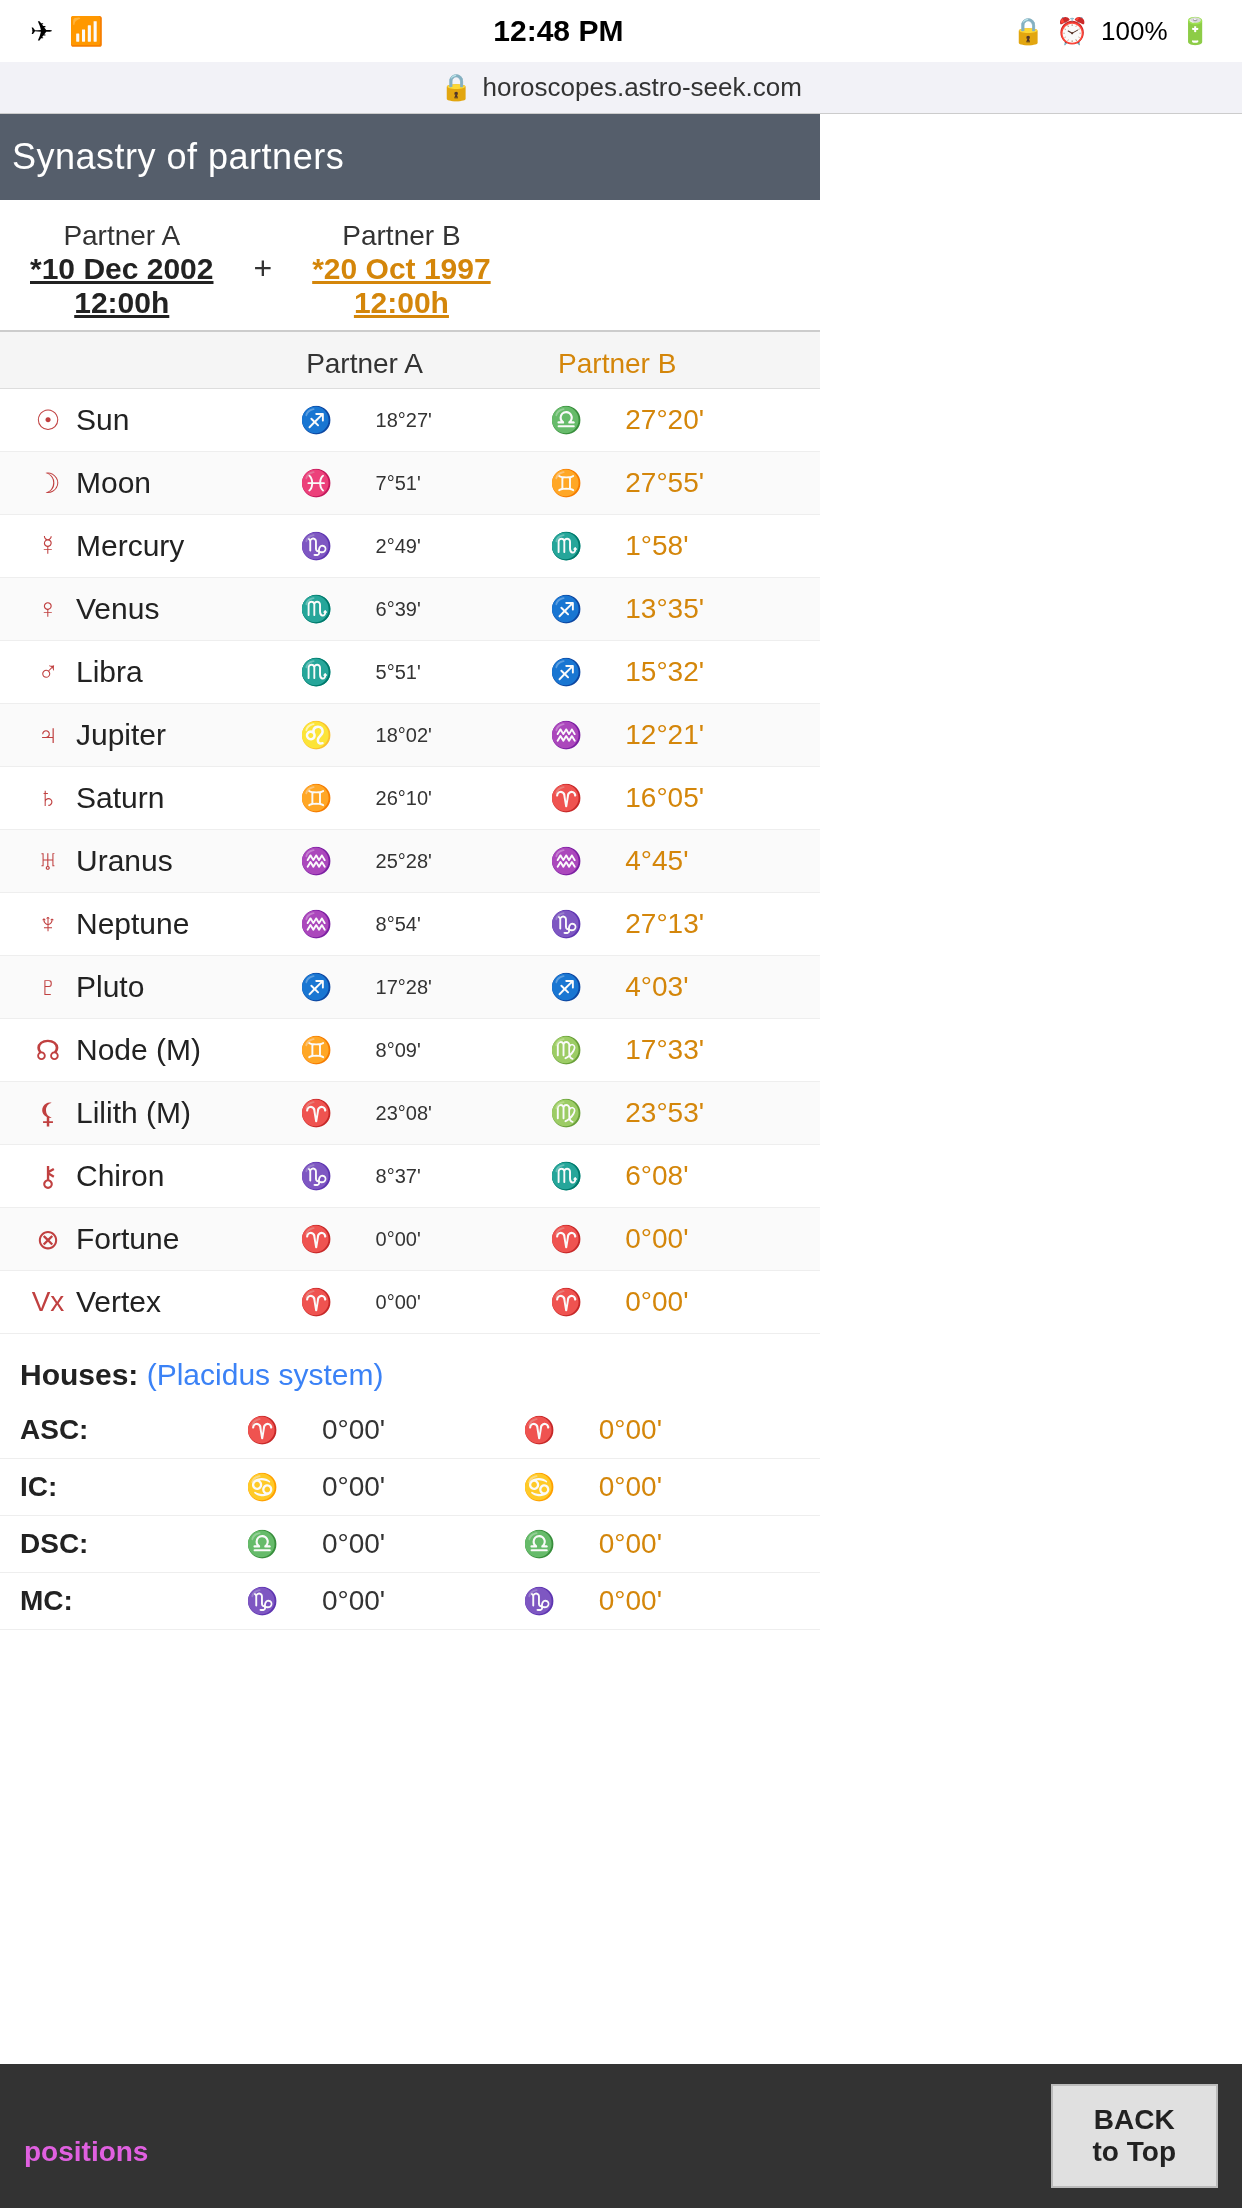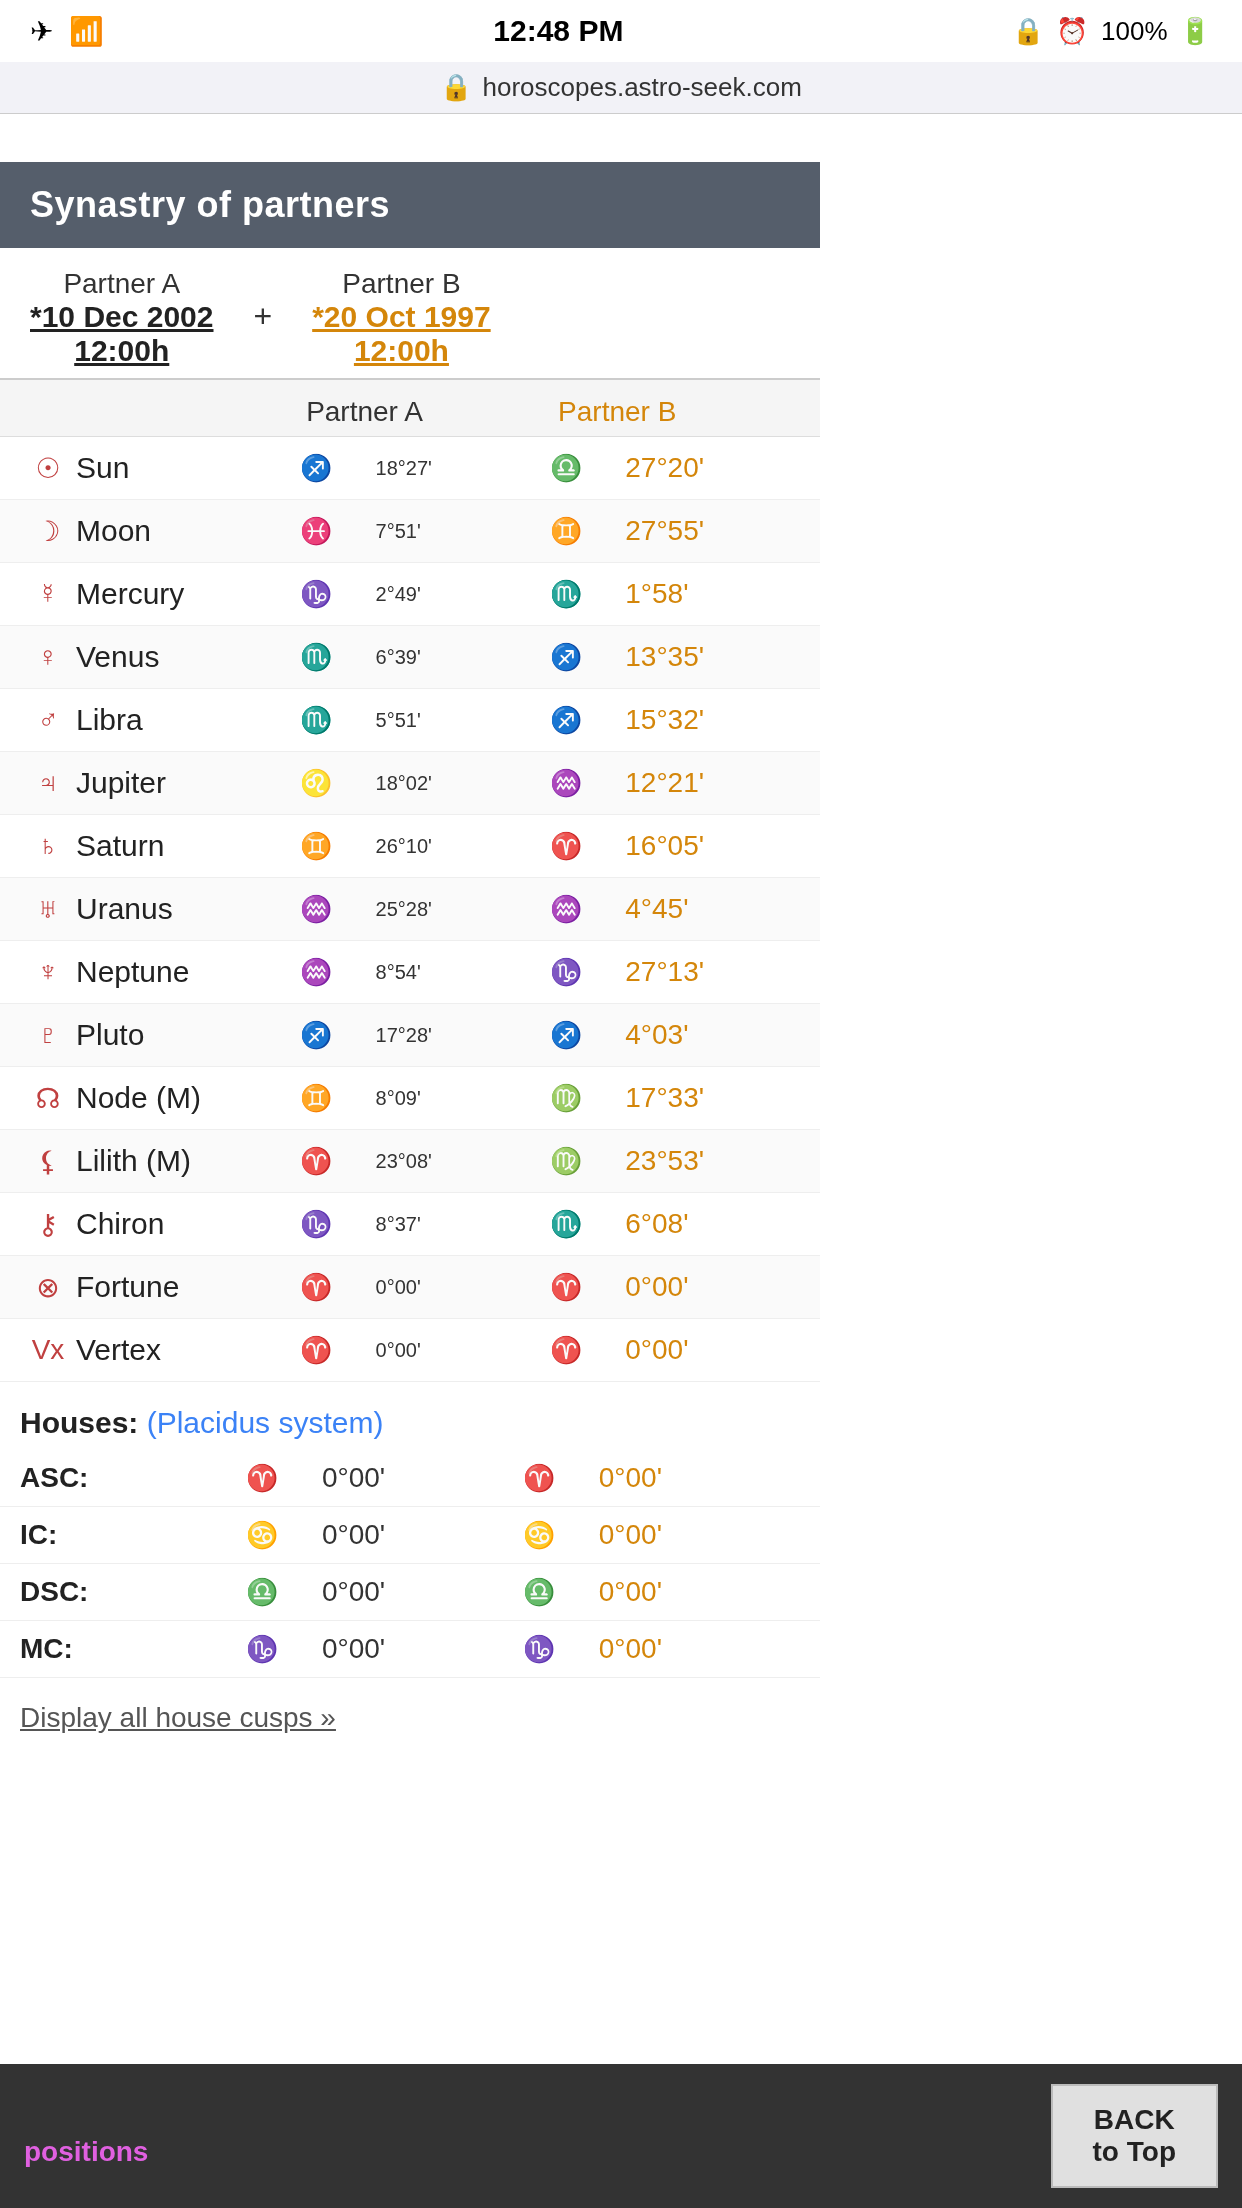"Synastry of partners" .section-header { font-weight: bold -> normal; margin-top: 48px -> none; padding: 22px 30px -> 22px 12px }
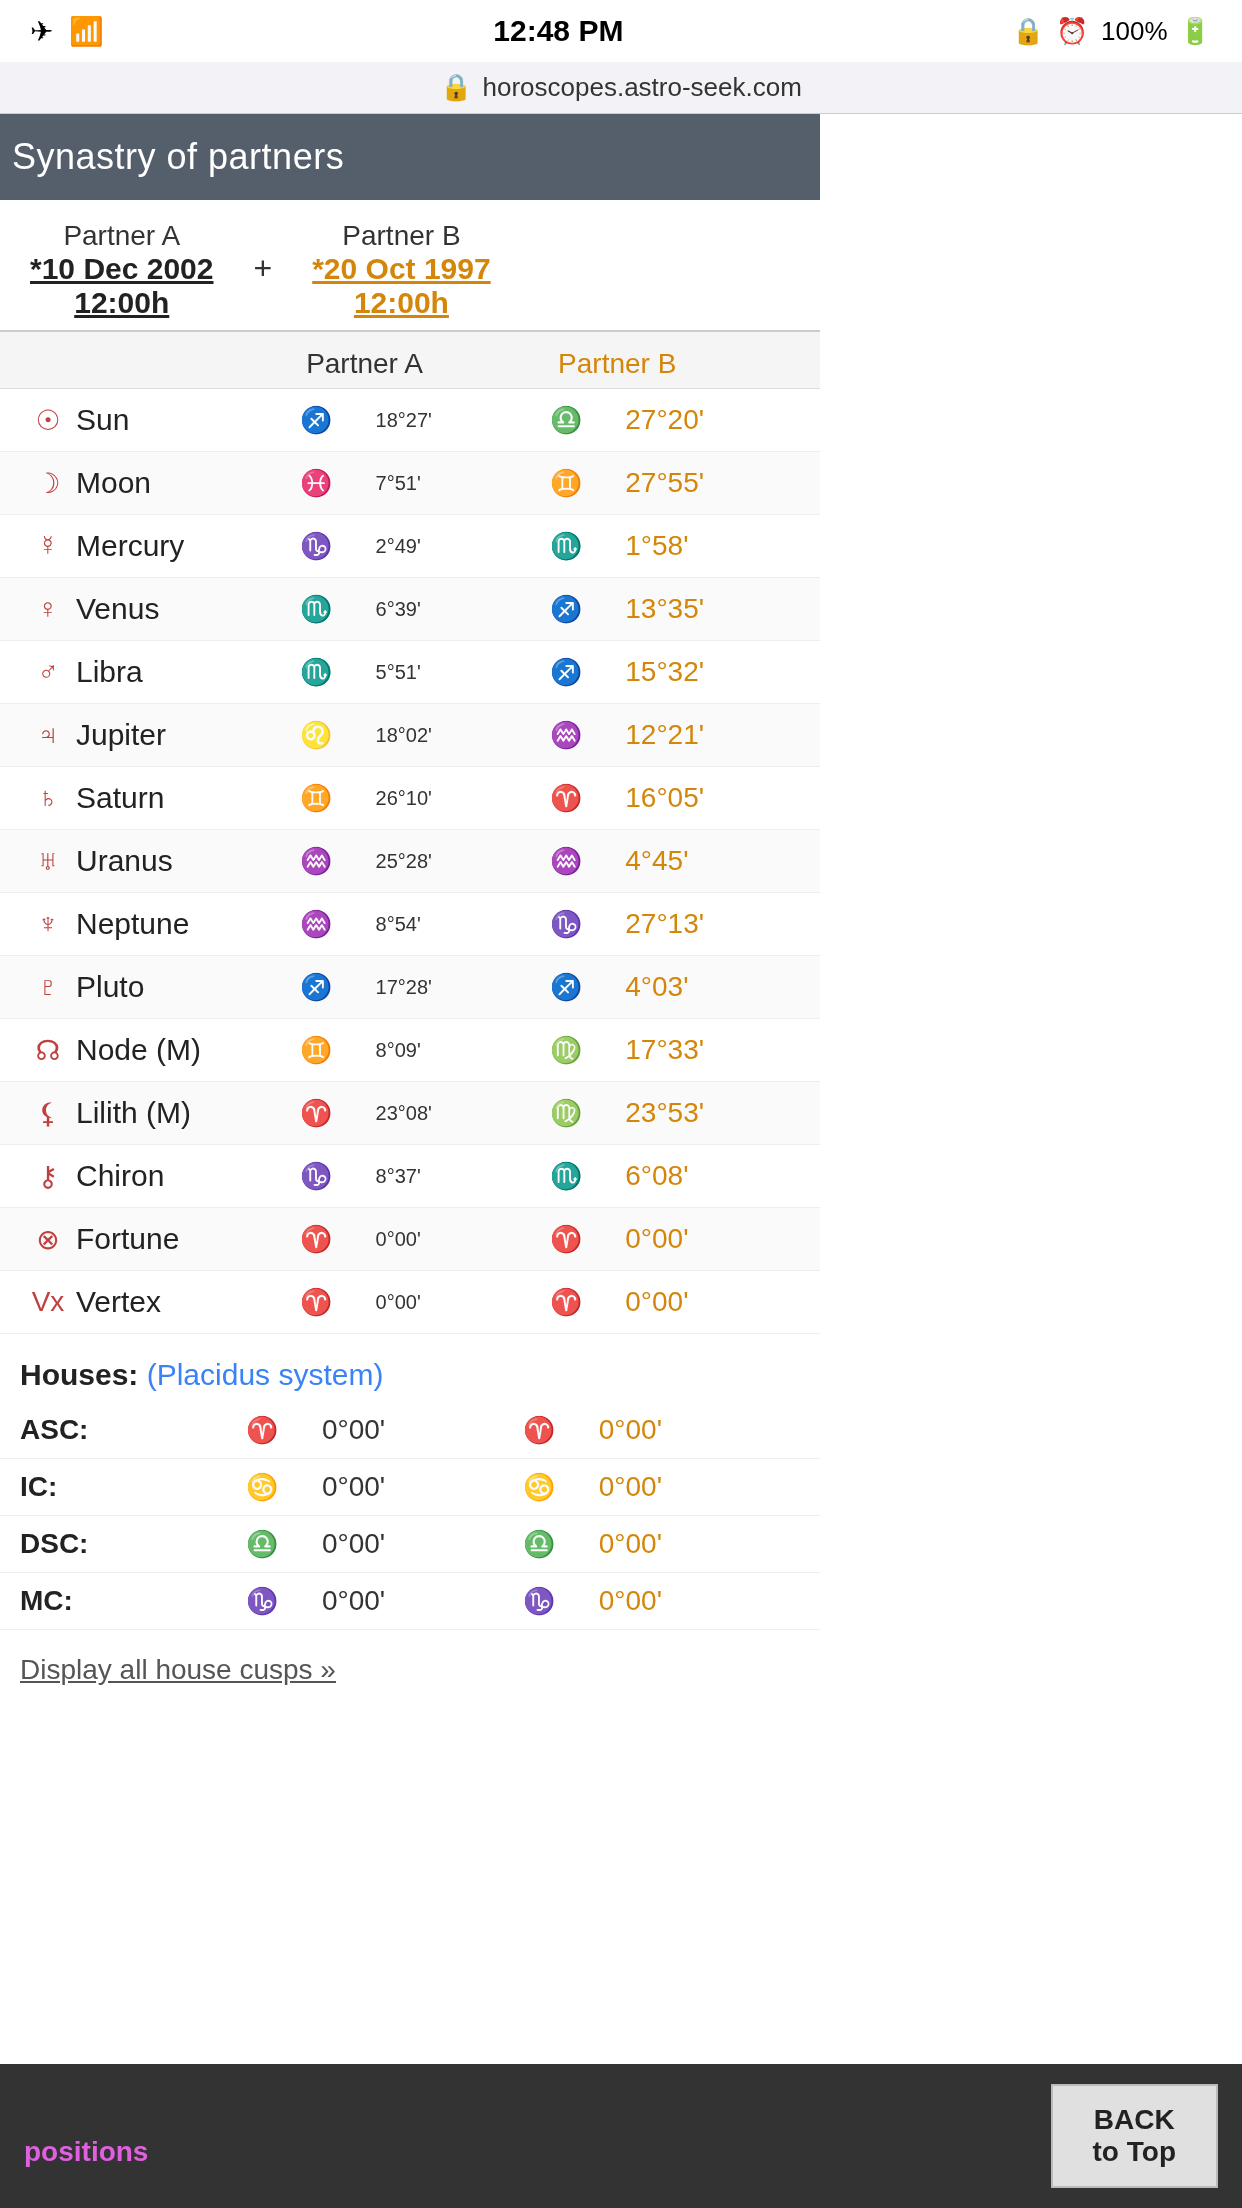"Display all house cusps »" div.display-link { html: <div>Display all house cusps »</div> -> none }
